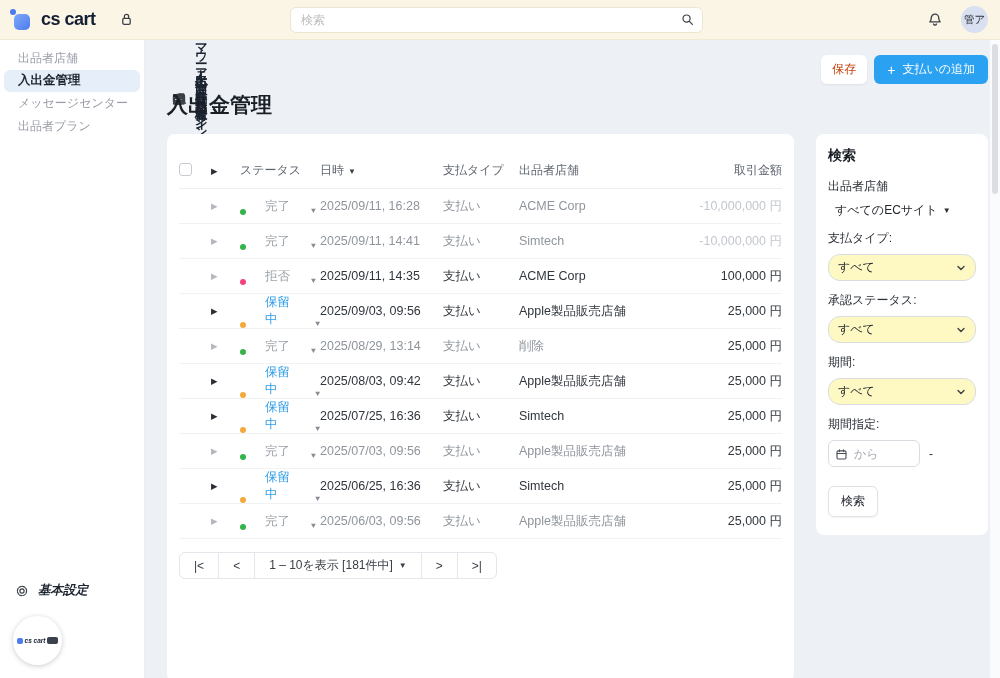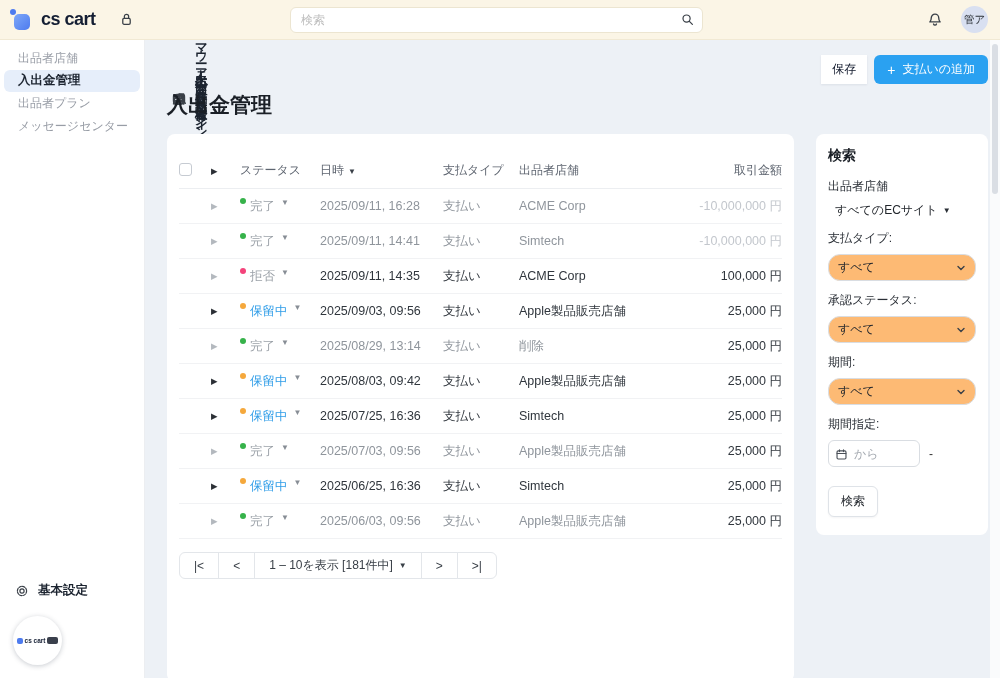"保存" .btn-save { border-radius: 0 -> 6px; color: #0f172a -> #c2410c }
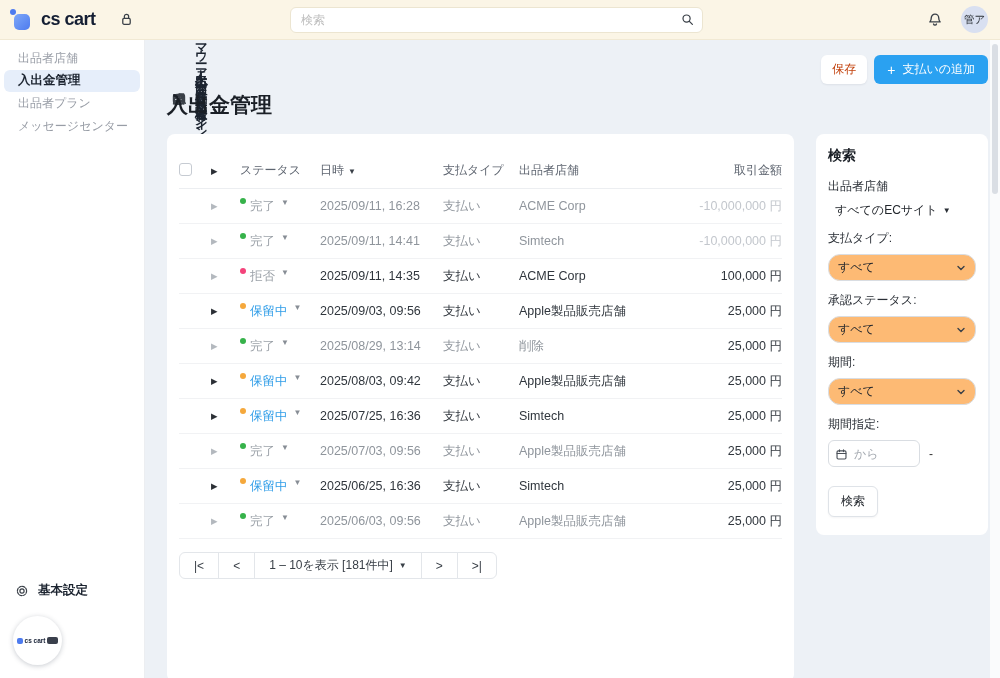"出品者プラン" div.nav-item { order: before "メッセージセンター" -> after "メッセージセンター" }
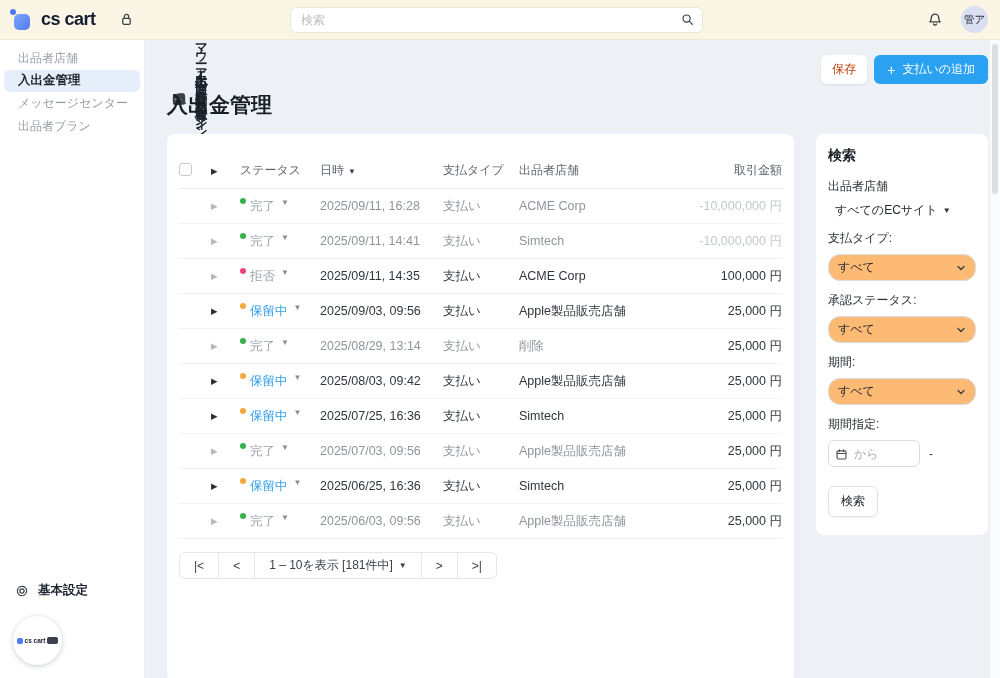"完了" .status-cell { align-items: flex-start -> flex-end; font-family: none -> Liberation Mono, monospace; gap: 4px -> 19px }
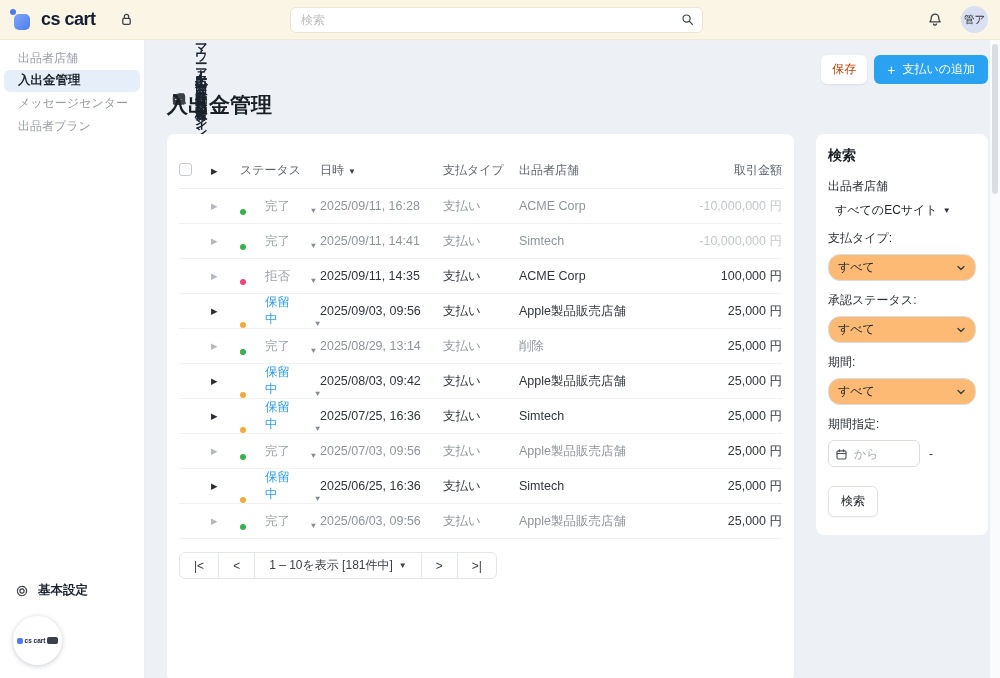"すべて" .fp-select { background: #fdba74 -> #fef9c3 }
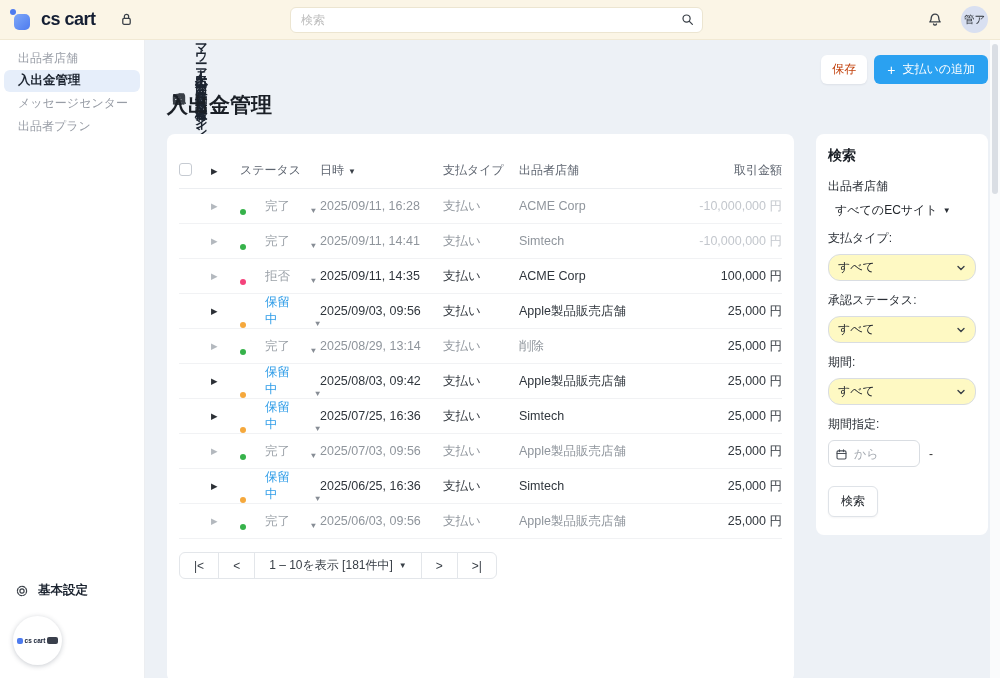"基本設定" .sidebar-footer { font-style: none -> italic }
